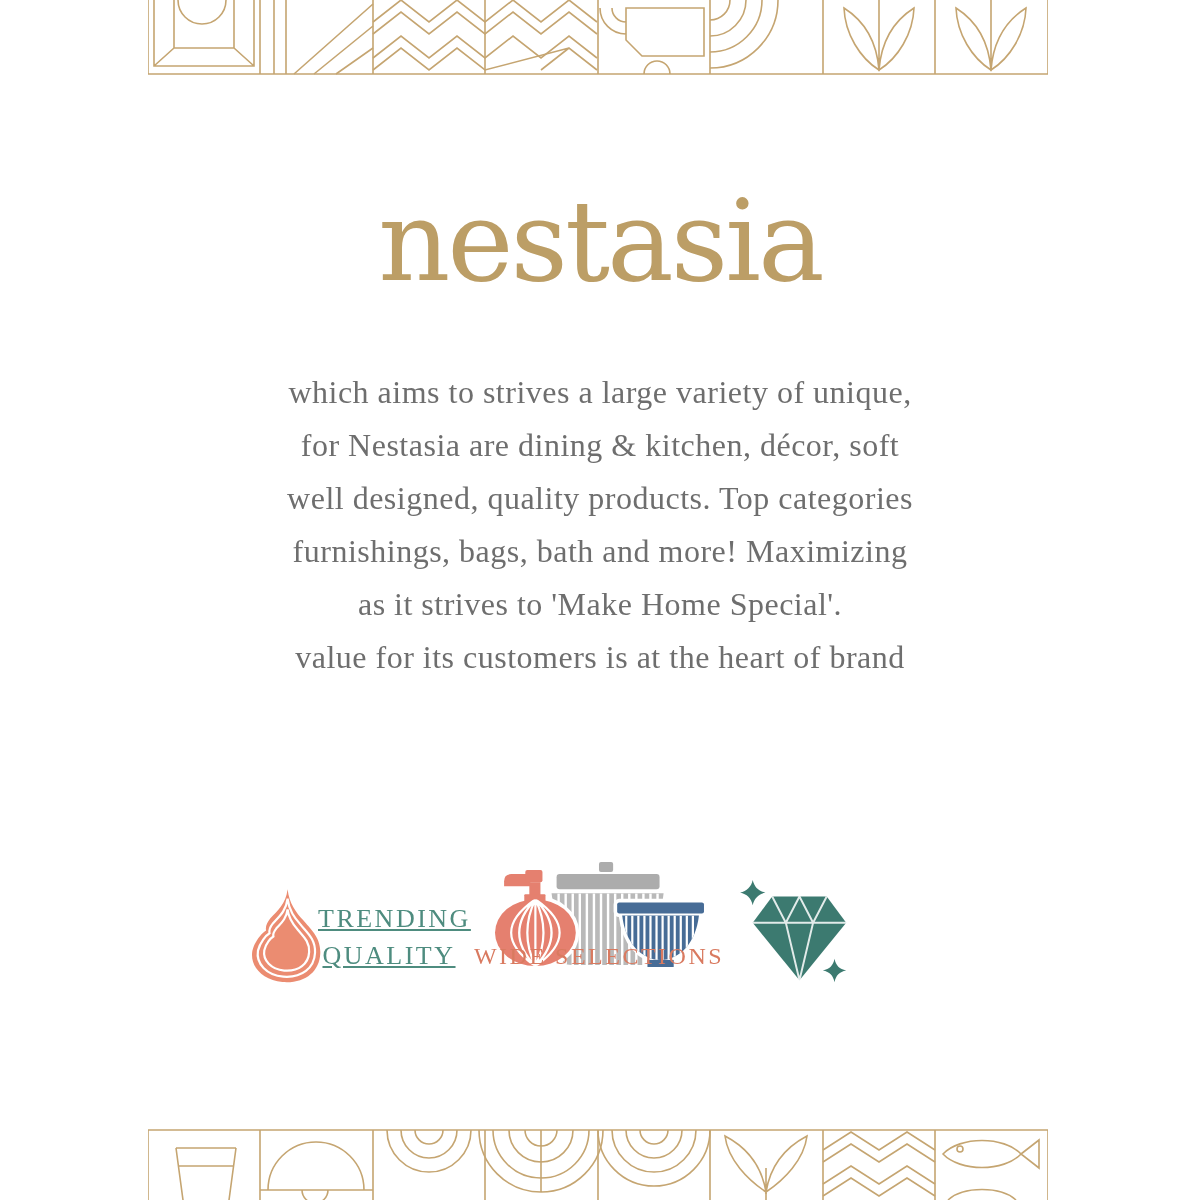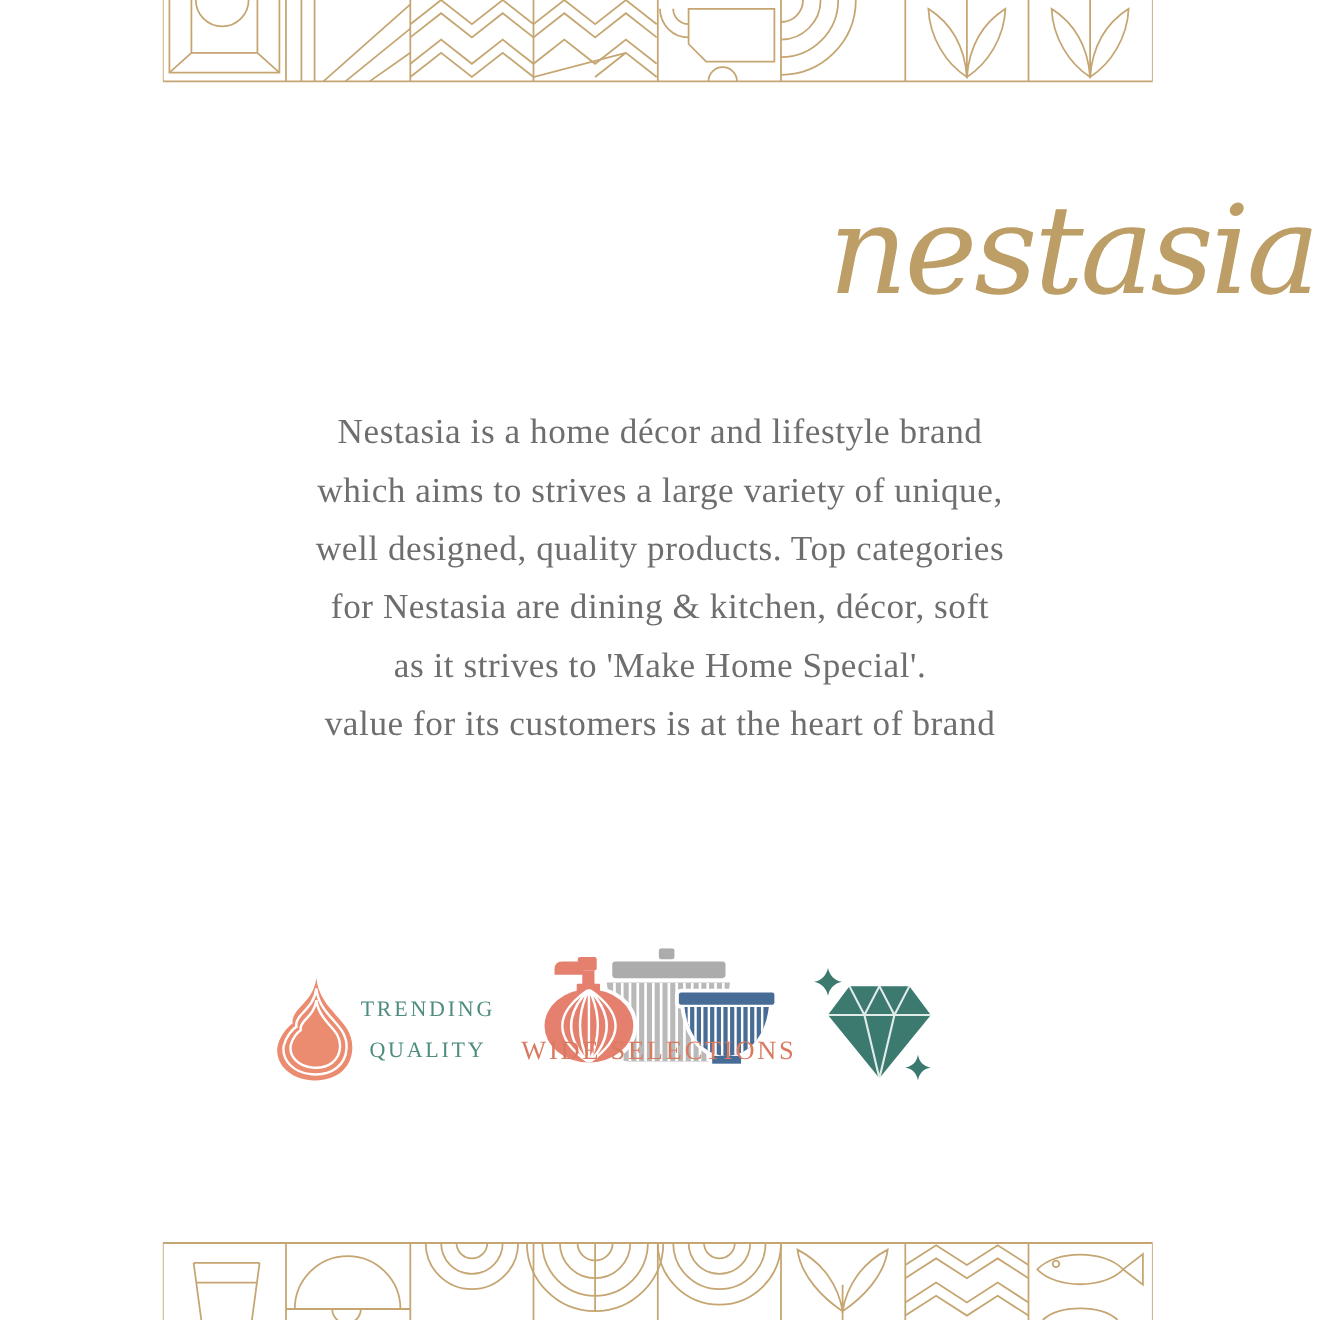"nestasia" .logo { font-style: italic -> none; margin: 3px -> 16px; text-align: right -> center }
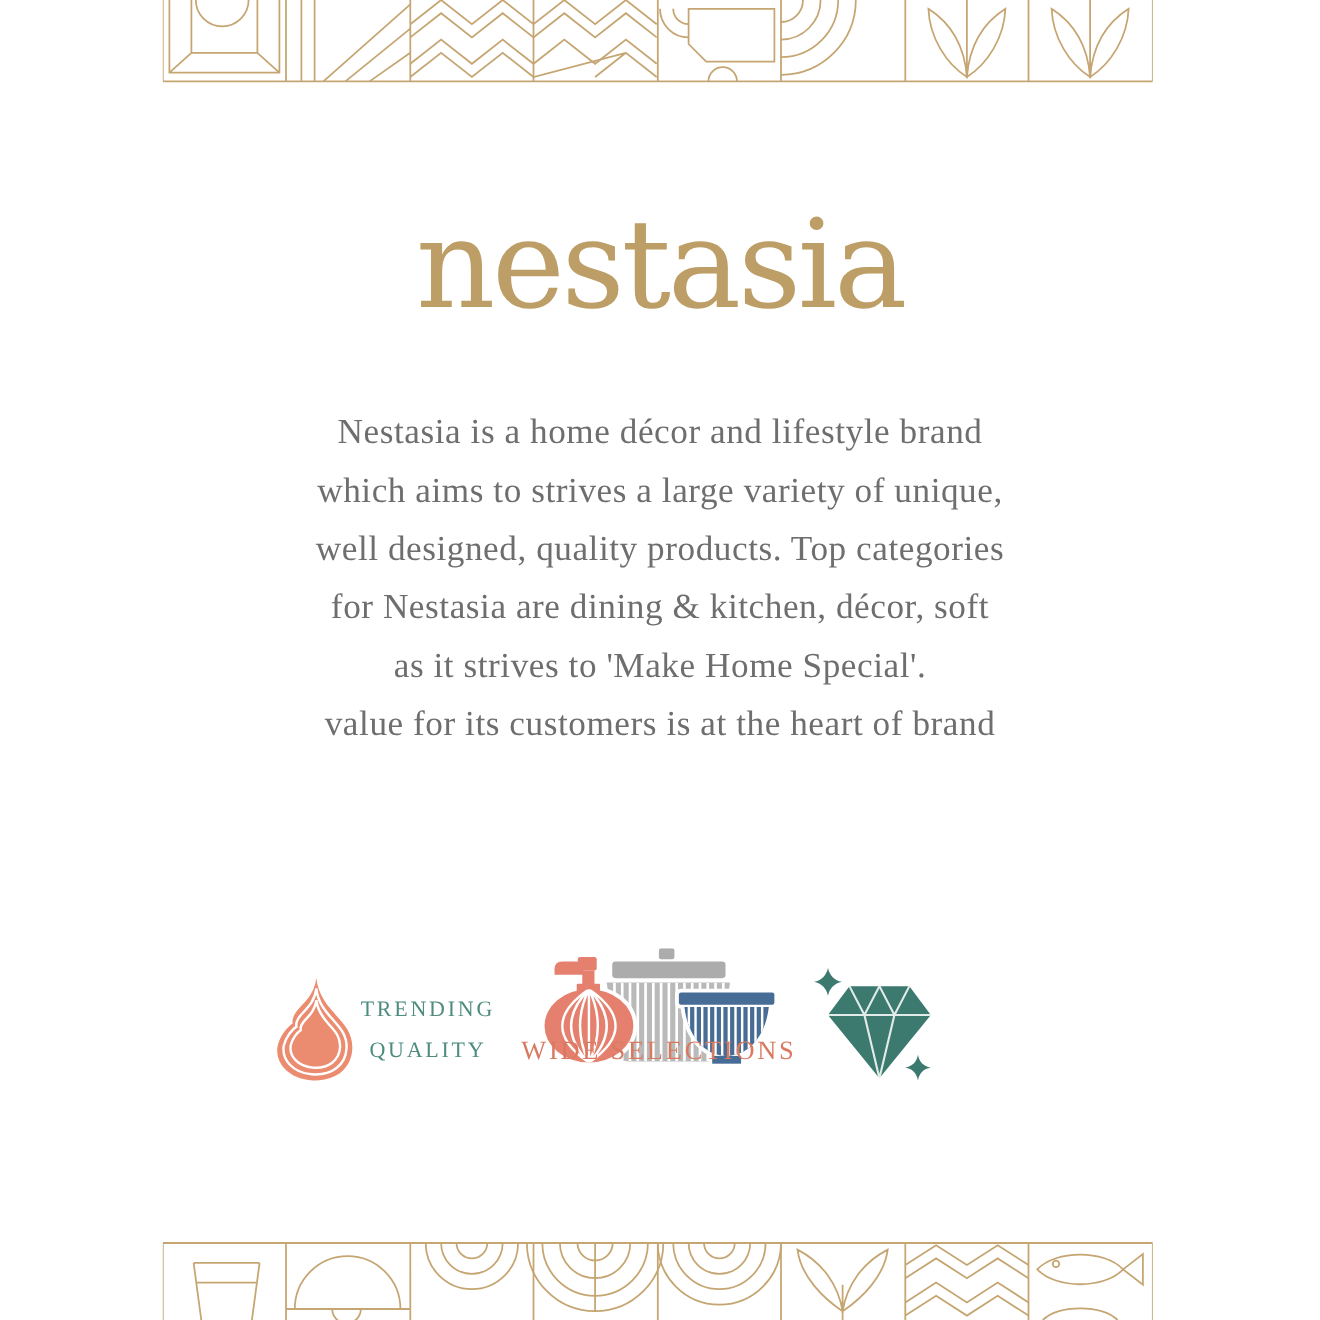"Nestasia is a home décor" div { html: <div>Nestasia is a home décor and lifestyle brand</div> -> none }
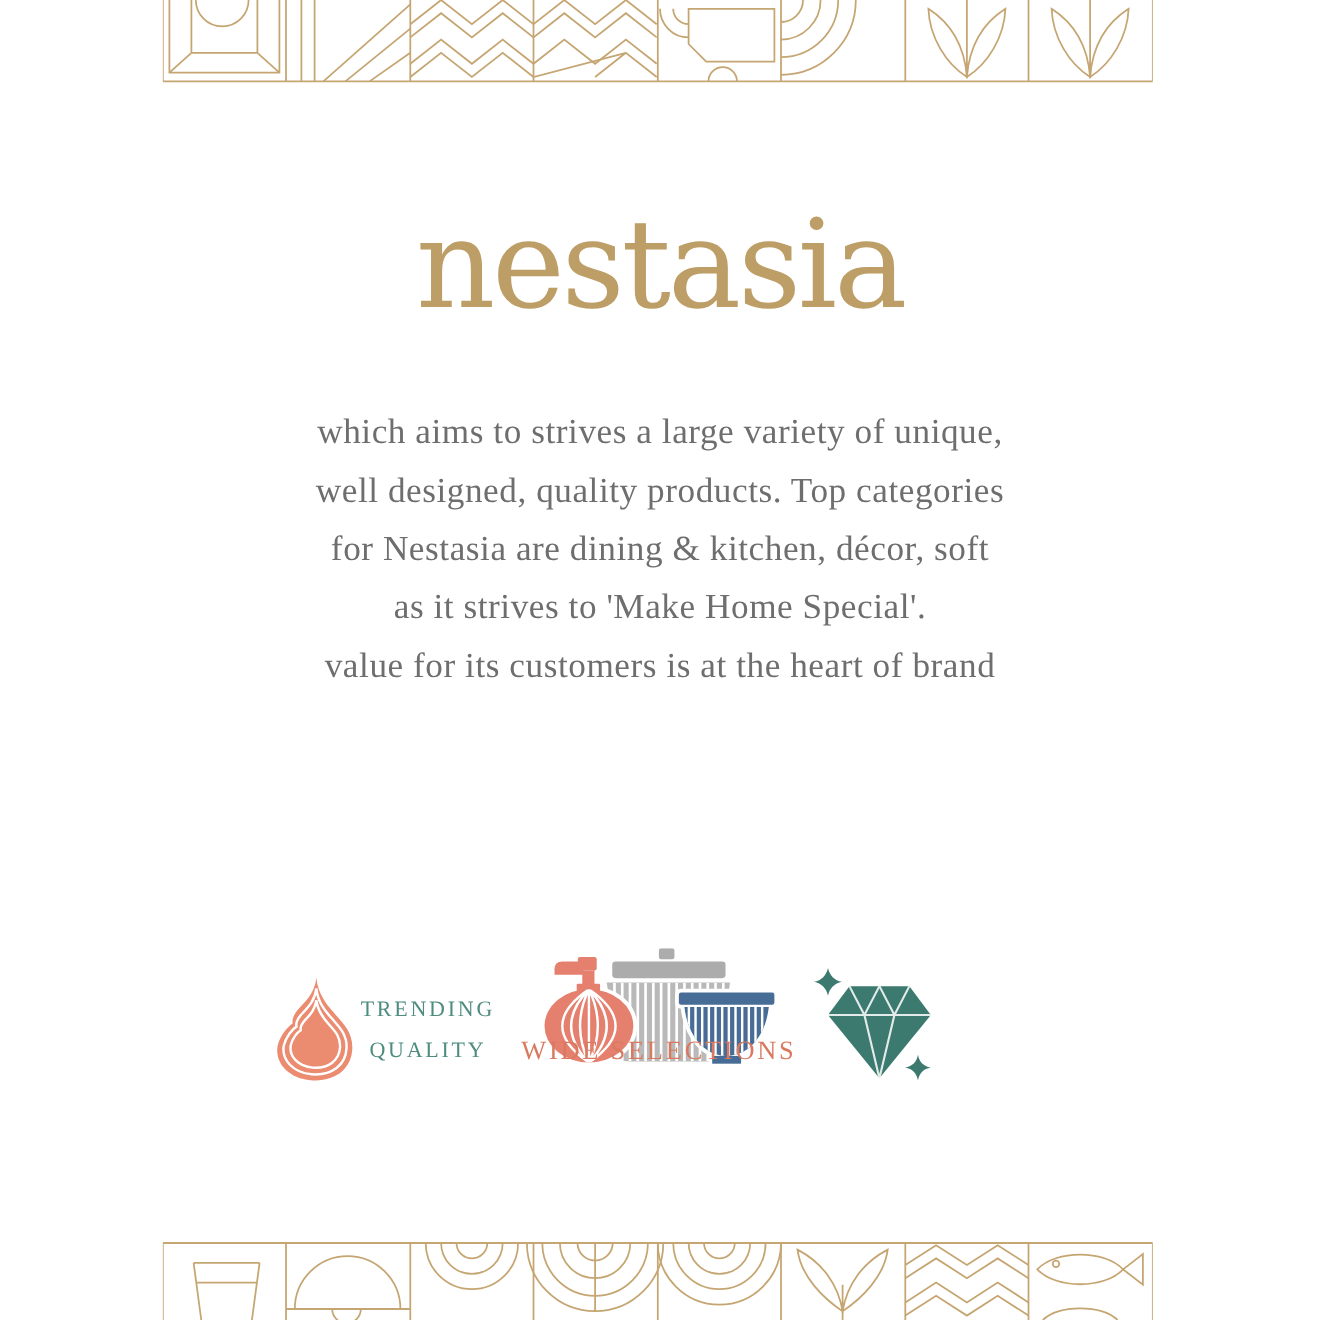"well designed, quality products. Top" div { order: before "for Nestasia are dining &" -> after "for Nestasia are dining &" }
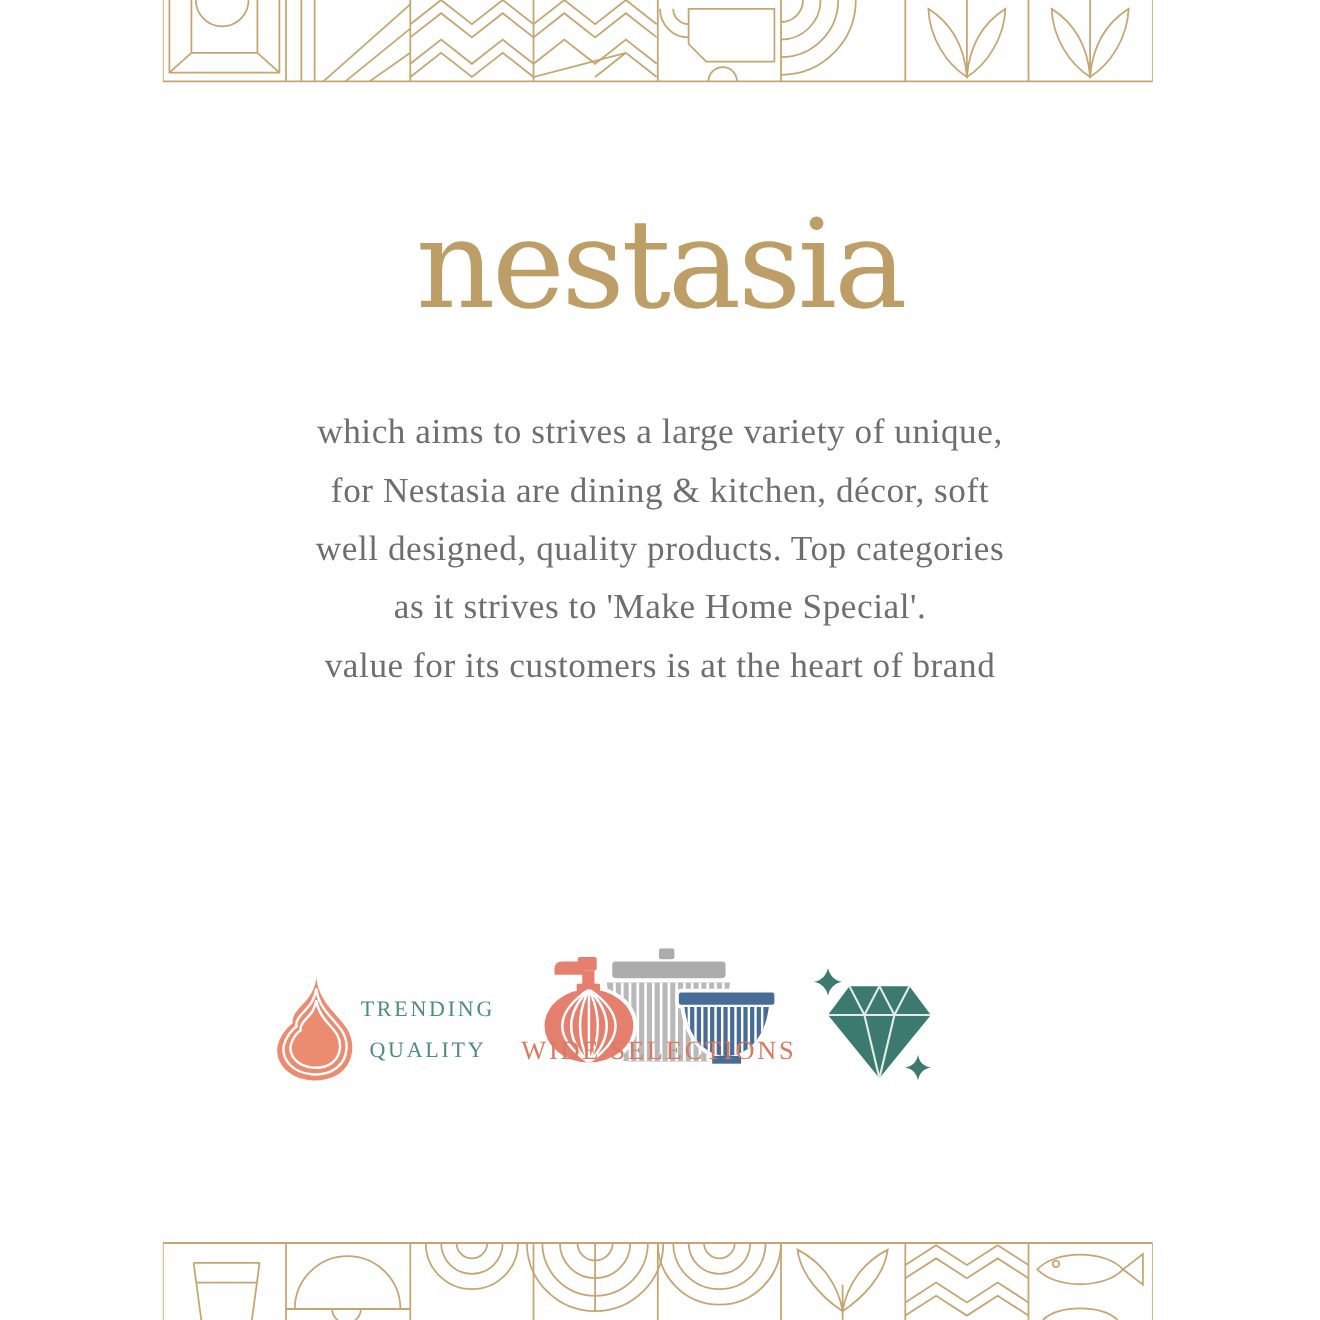"furnishings, bags, bath and more!" div { html: none -> <div>furnishings, bags, bath and more! Maximizing</div> }
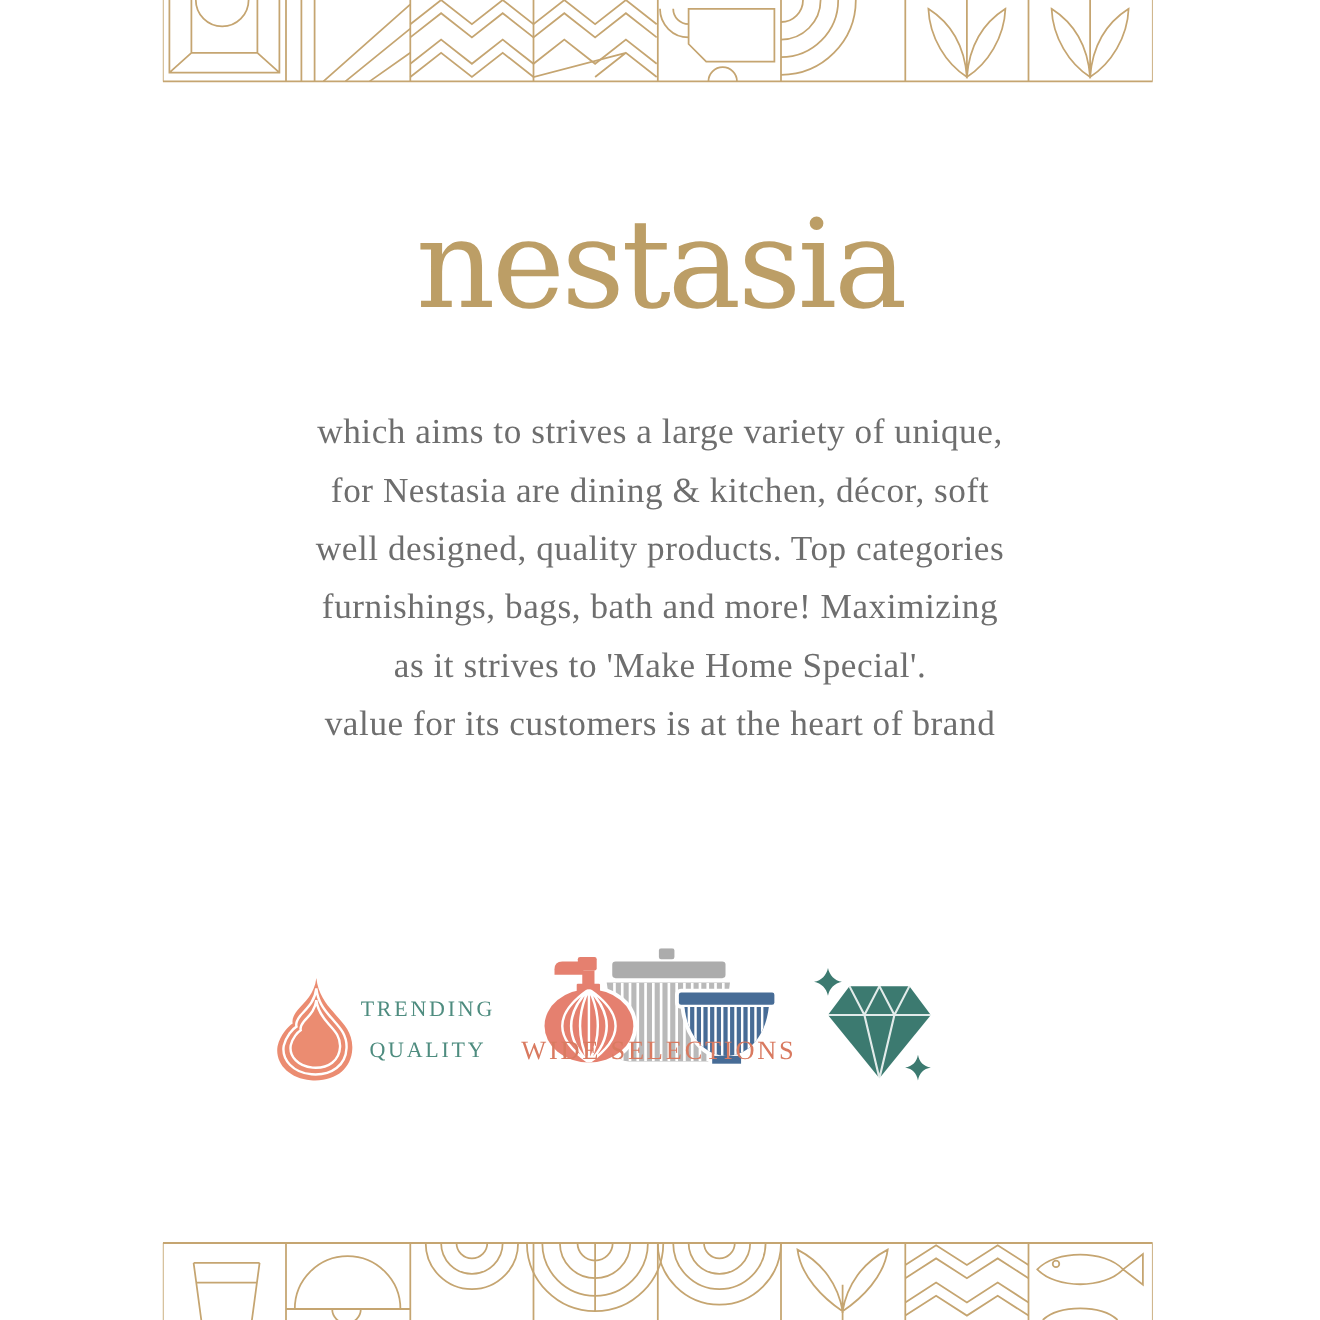"TRENDING" .trending-label { font-size: 20px -> 26px; text-decoration: none -> underline }
